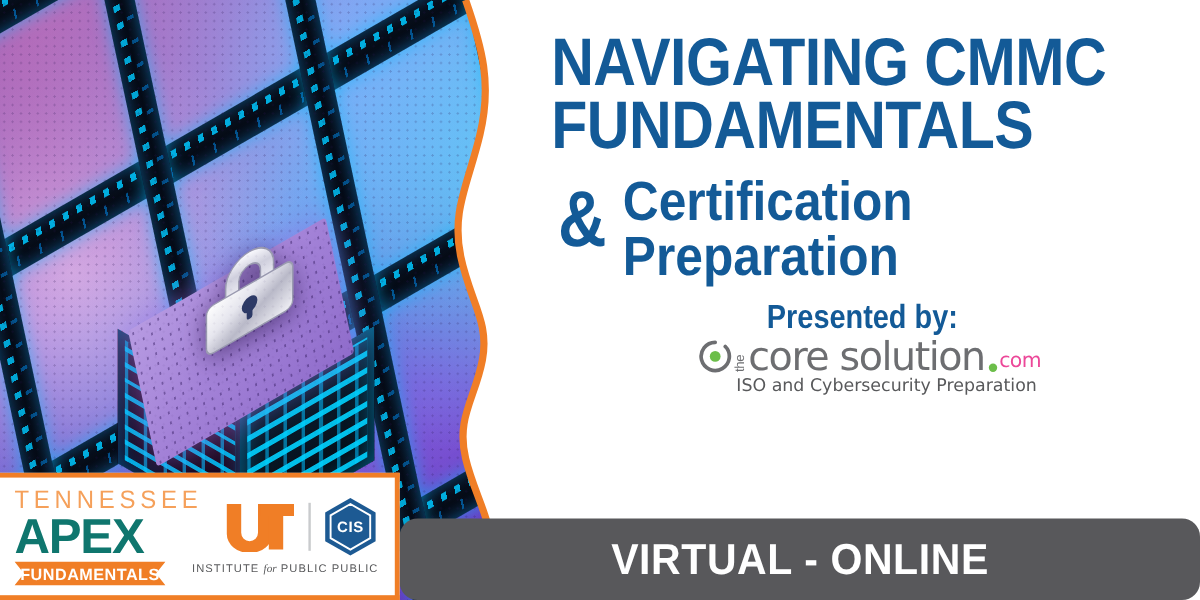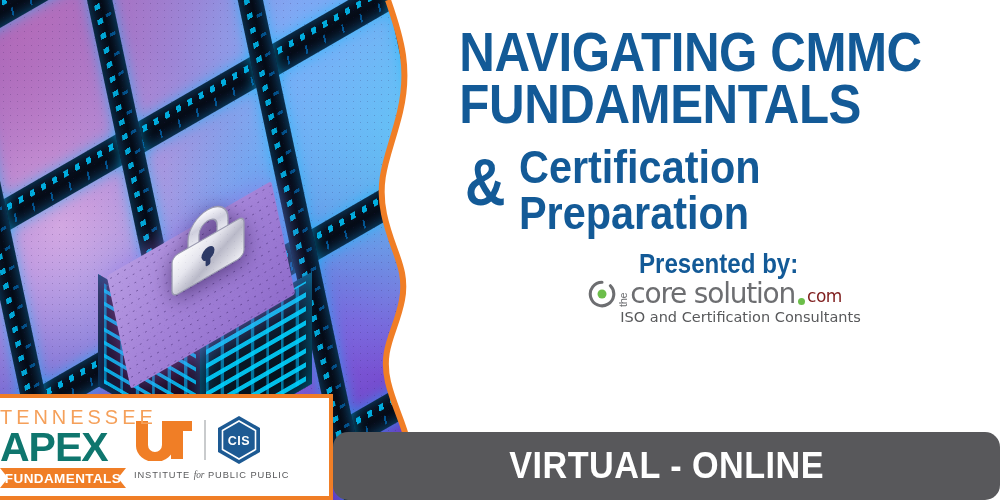"core solution" .core-word { font-size: 28px -> 33px }
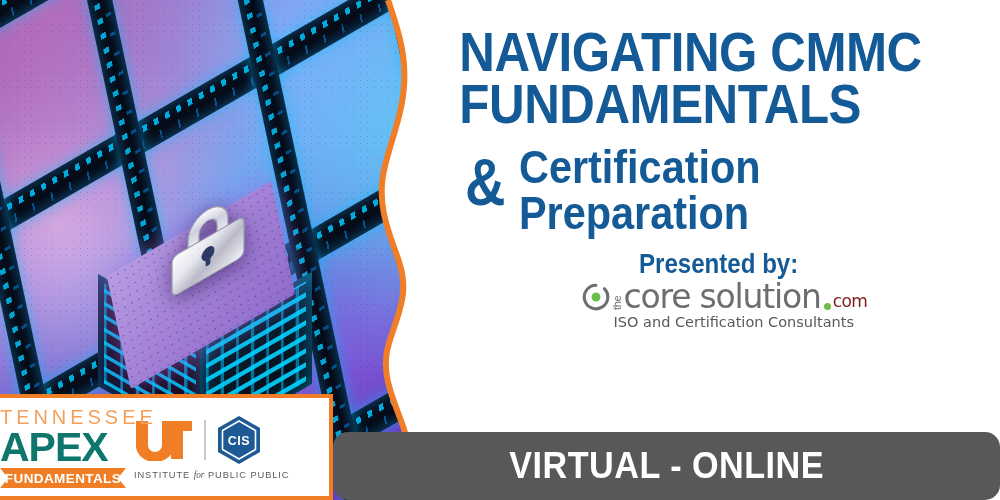"com" .core-com { color: #7f1d1d -> #ec4899 }
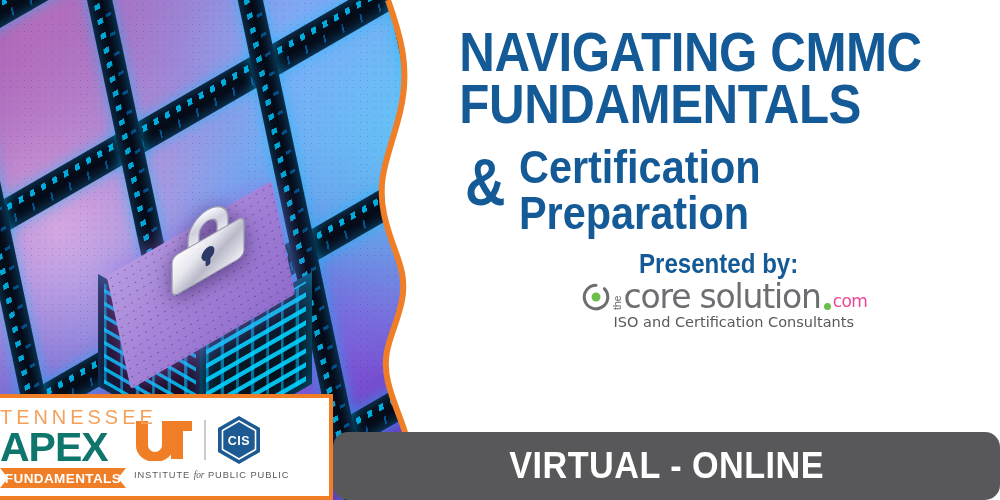"ISO and Certification Consultants" div.core-tag { text: Certification Consultants -> Cybersecurity Preparation }
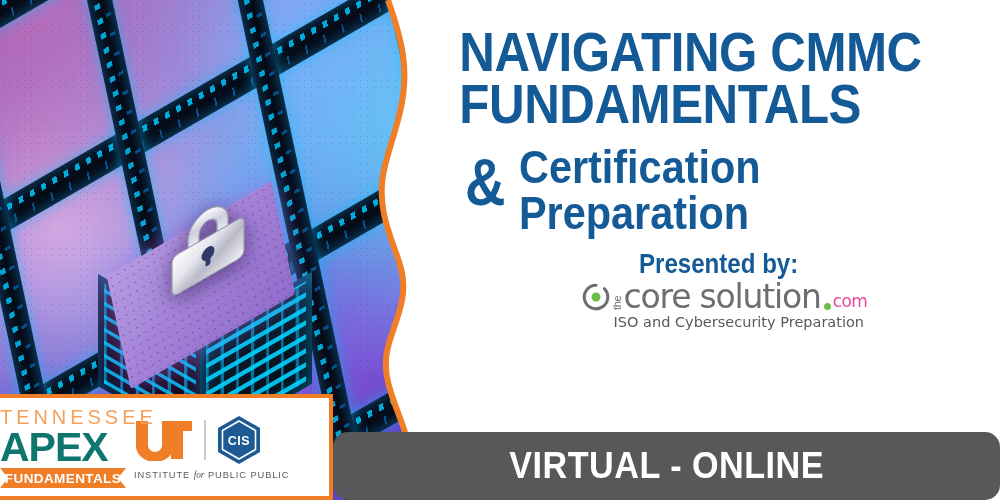"TENNESSEE" .logo-card { gap: none -> 14px; padding-left: none -> 12px }
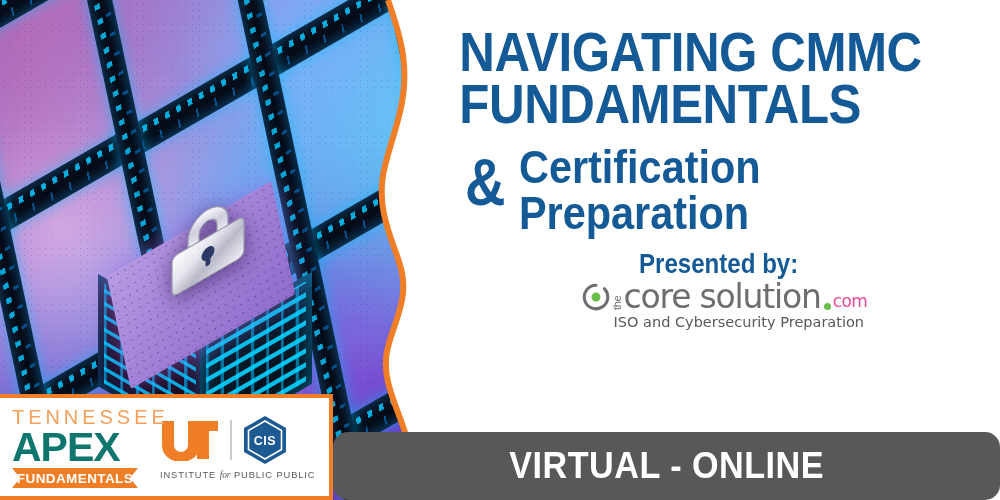"CIS" .ut-block { align-items: flex-start -> flex-end }
